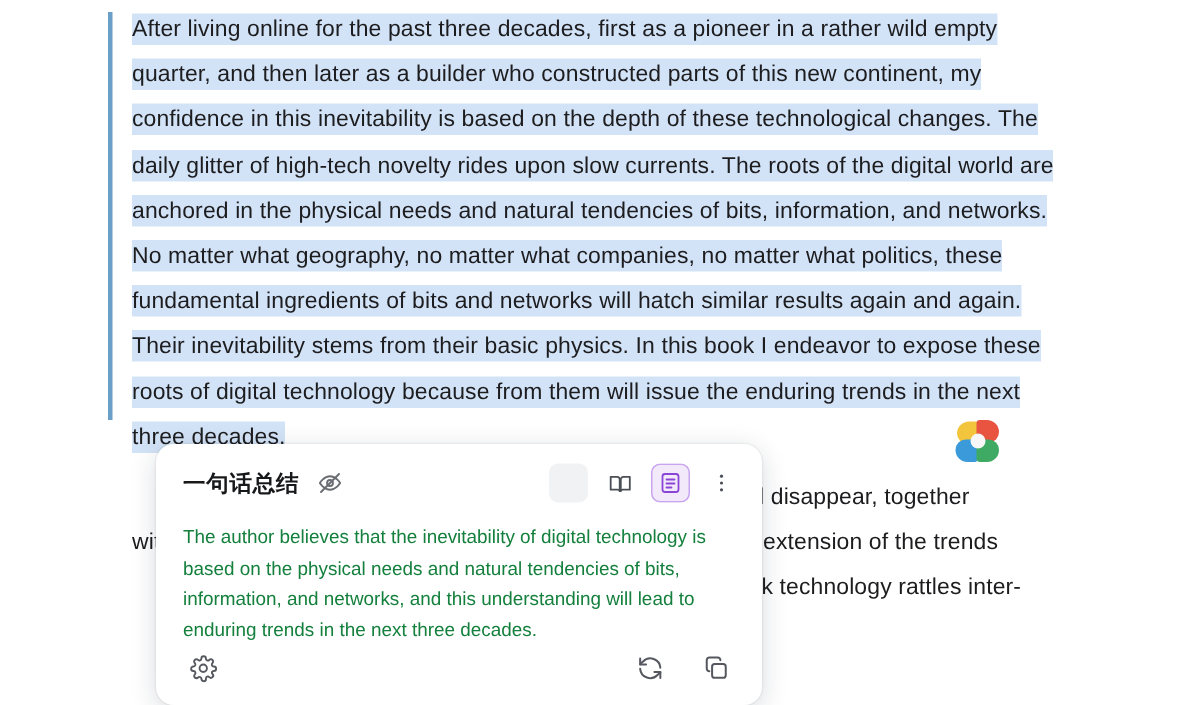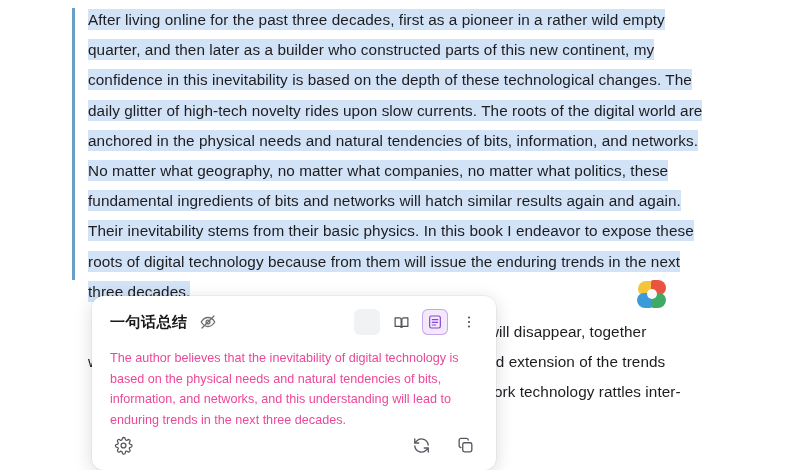"一句话总结" #summary-card { left: 92px -> 104px }
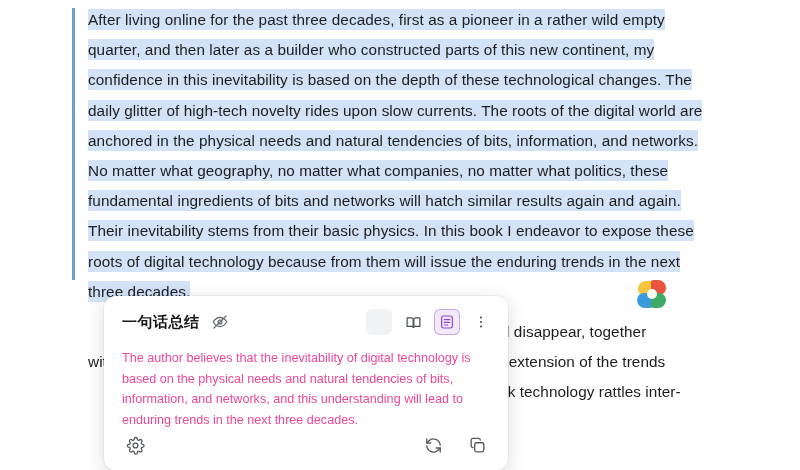"The author believes that the" .card-body { color: #ec4899 -> #15803d }
